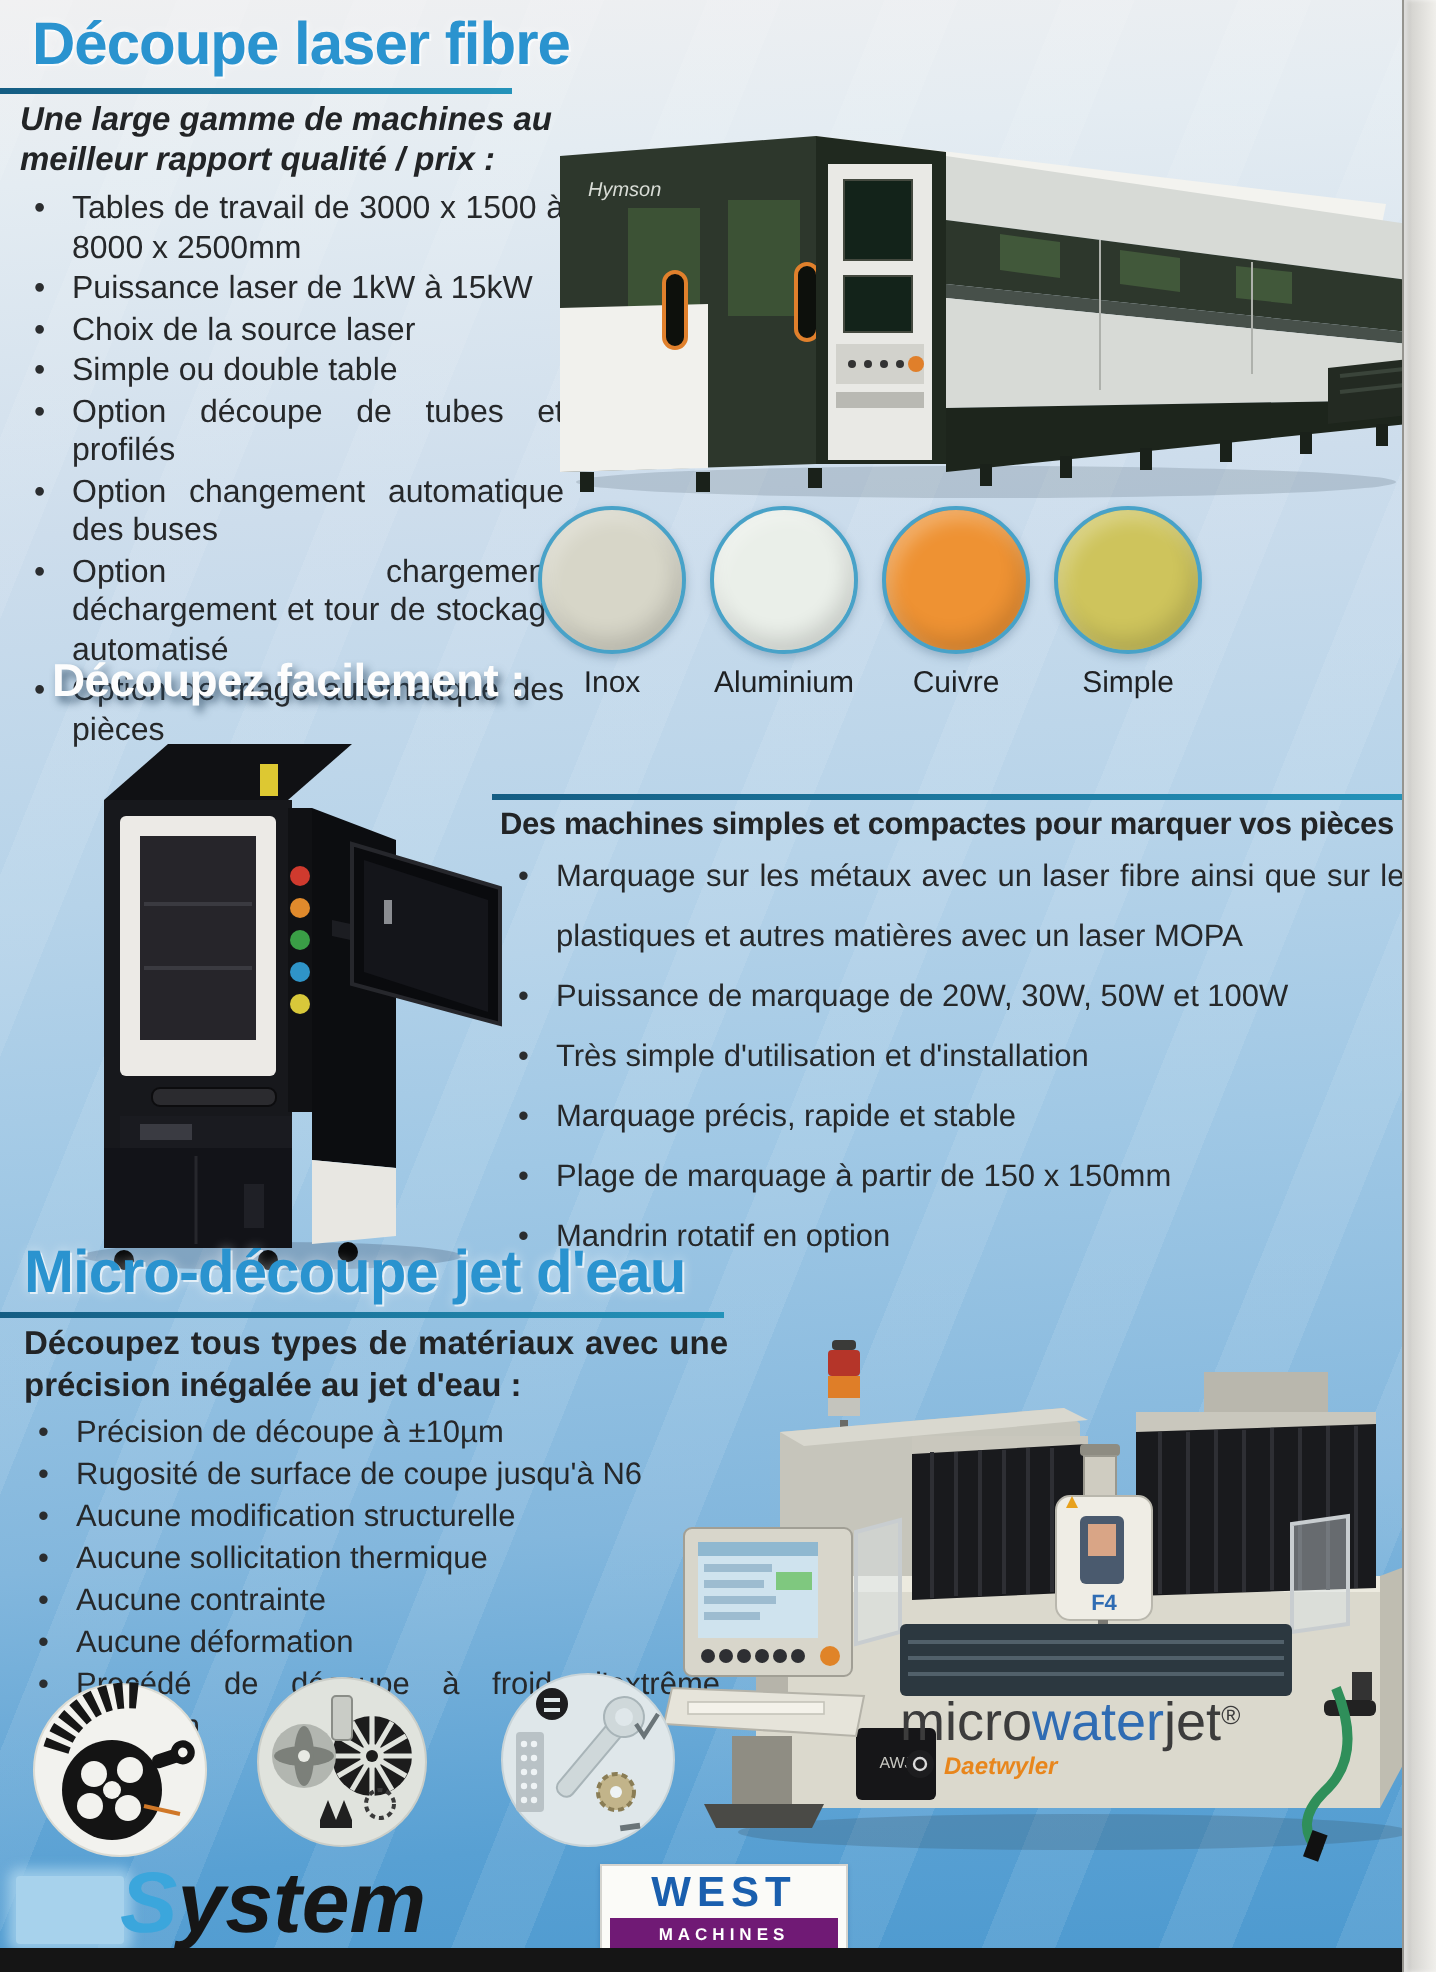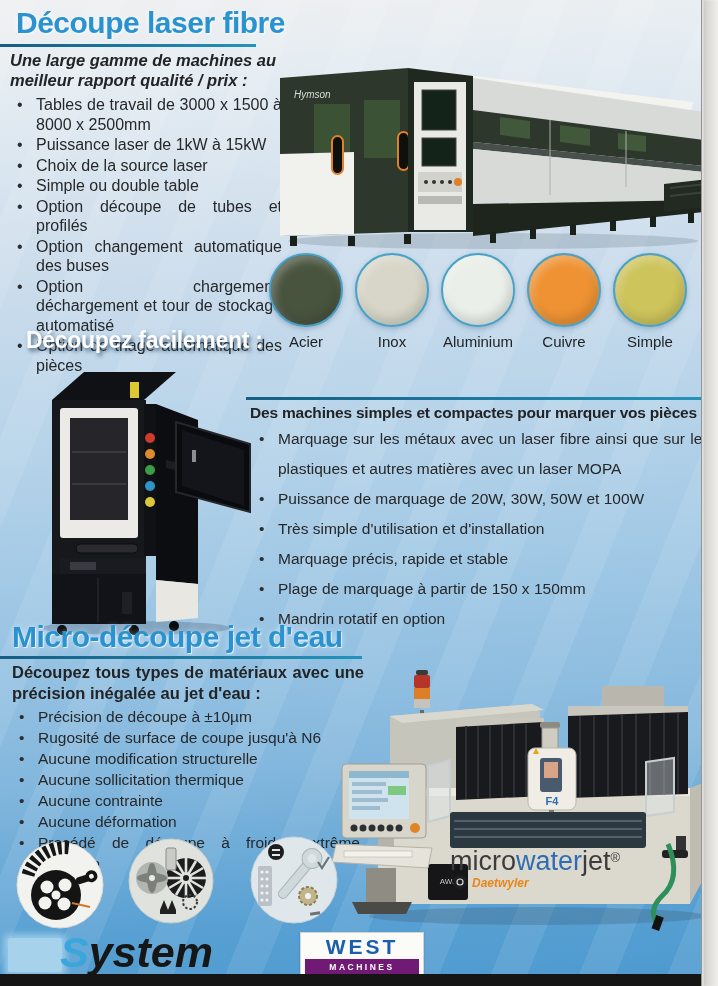"Acier" div.material { html: <div> <div></div> <div>Acier</div> </div> -> none }
